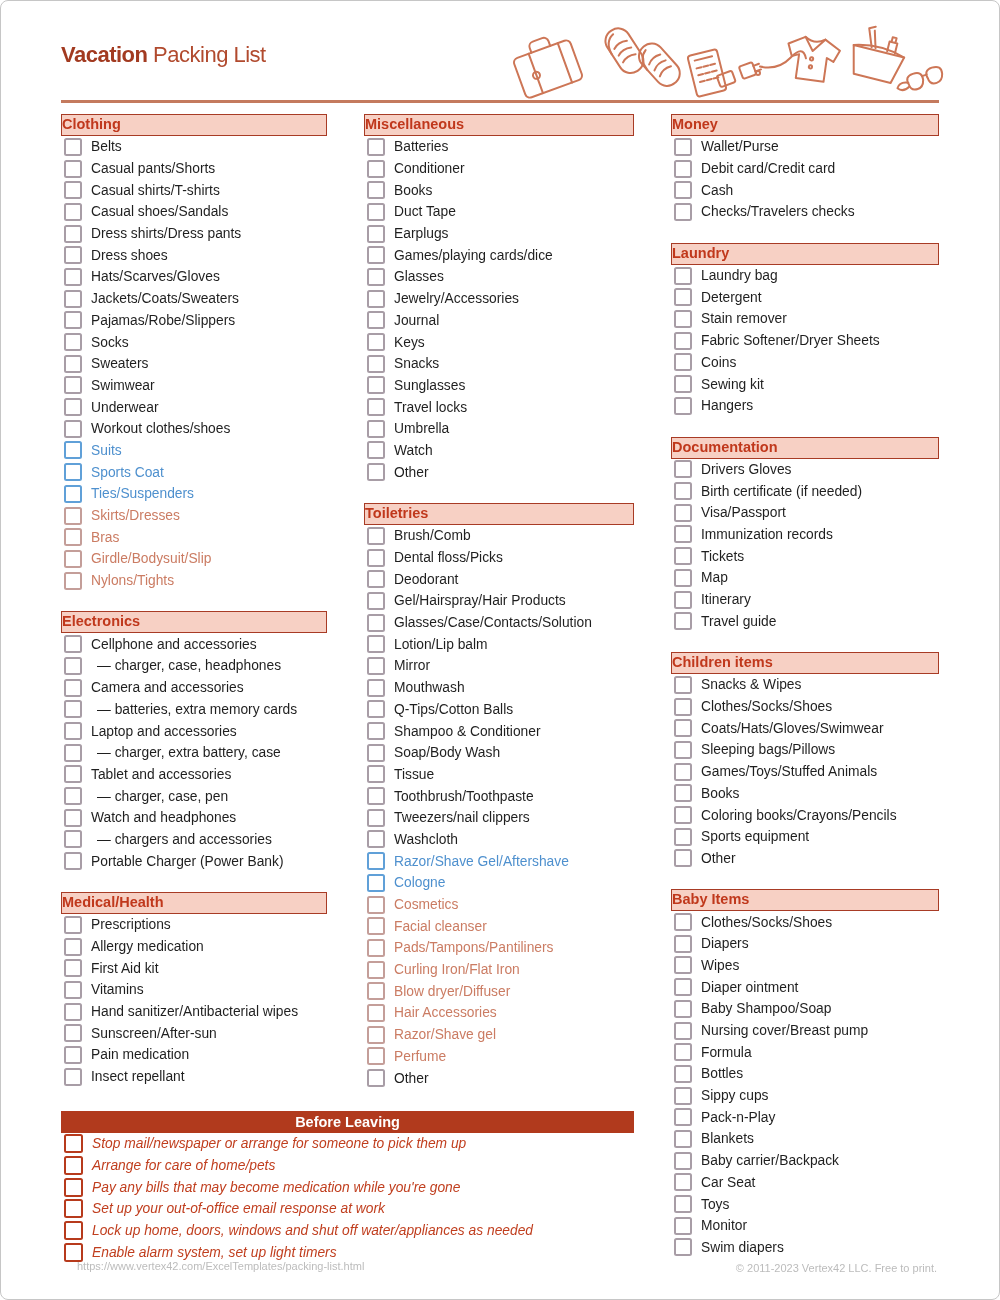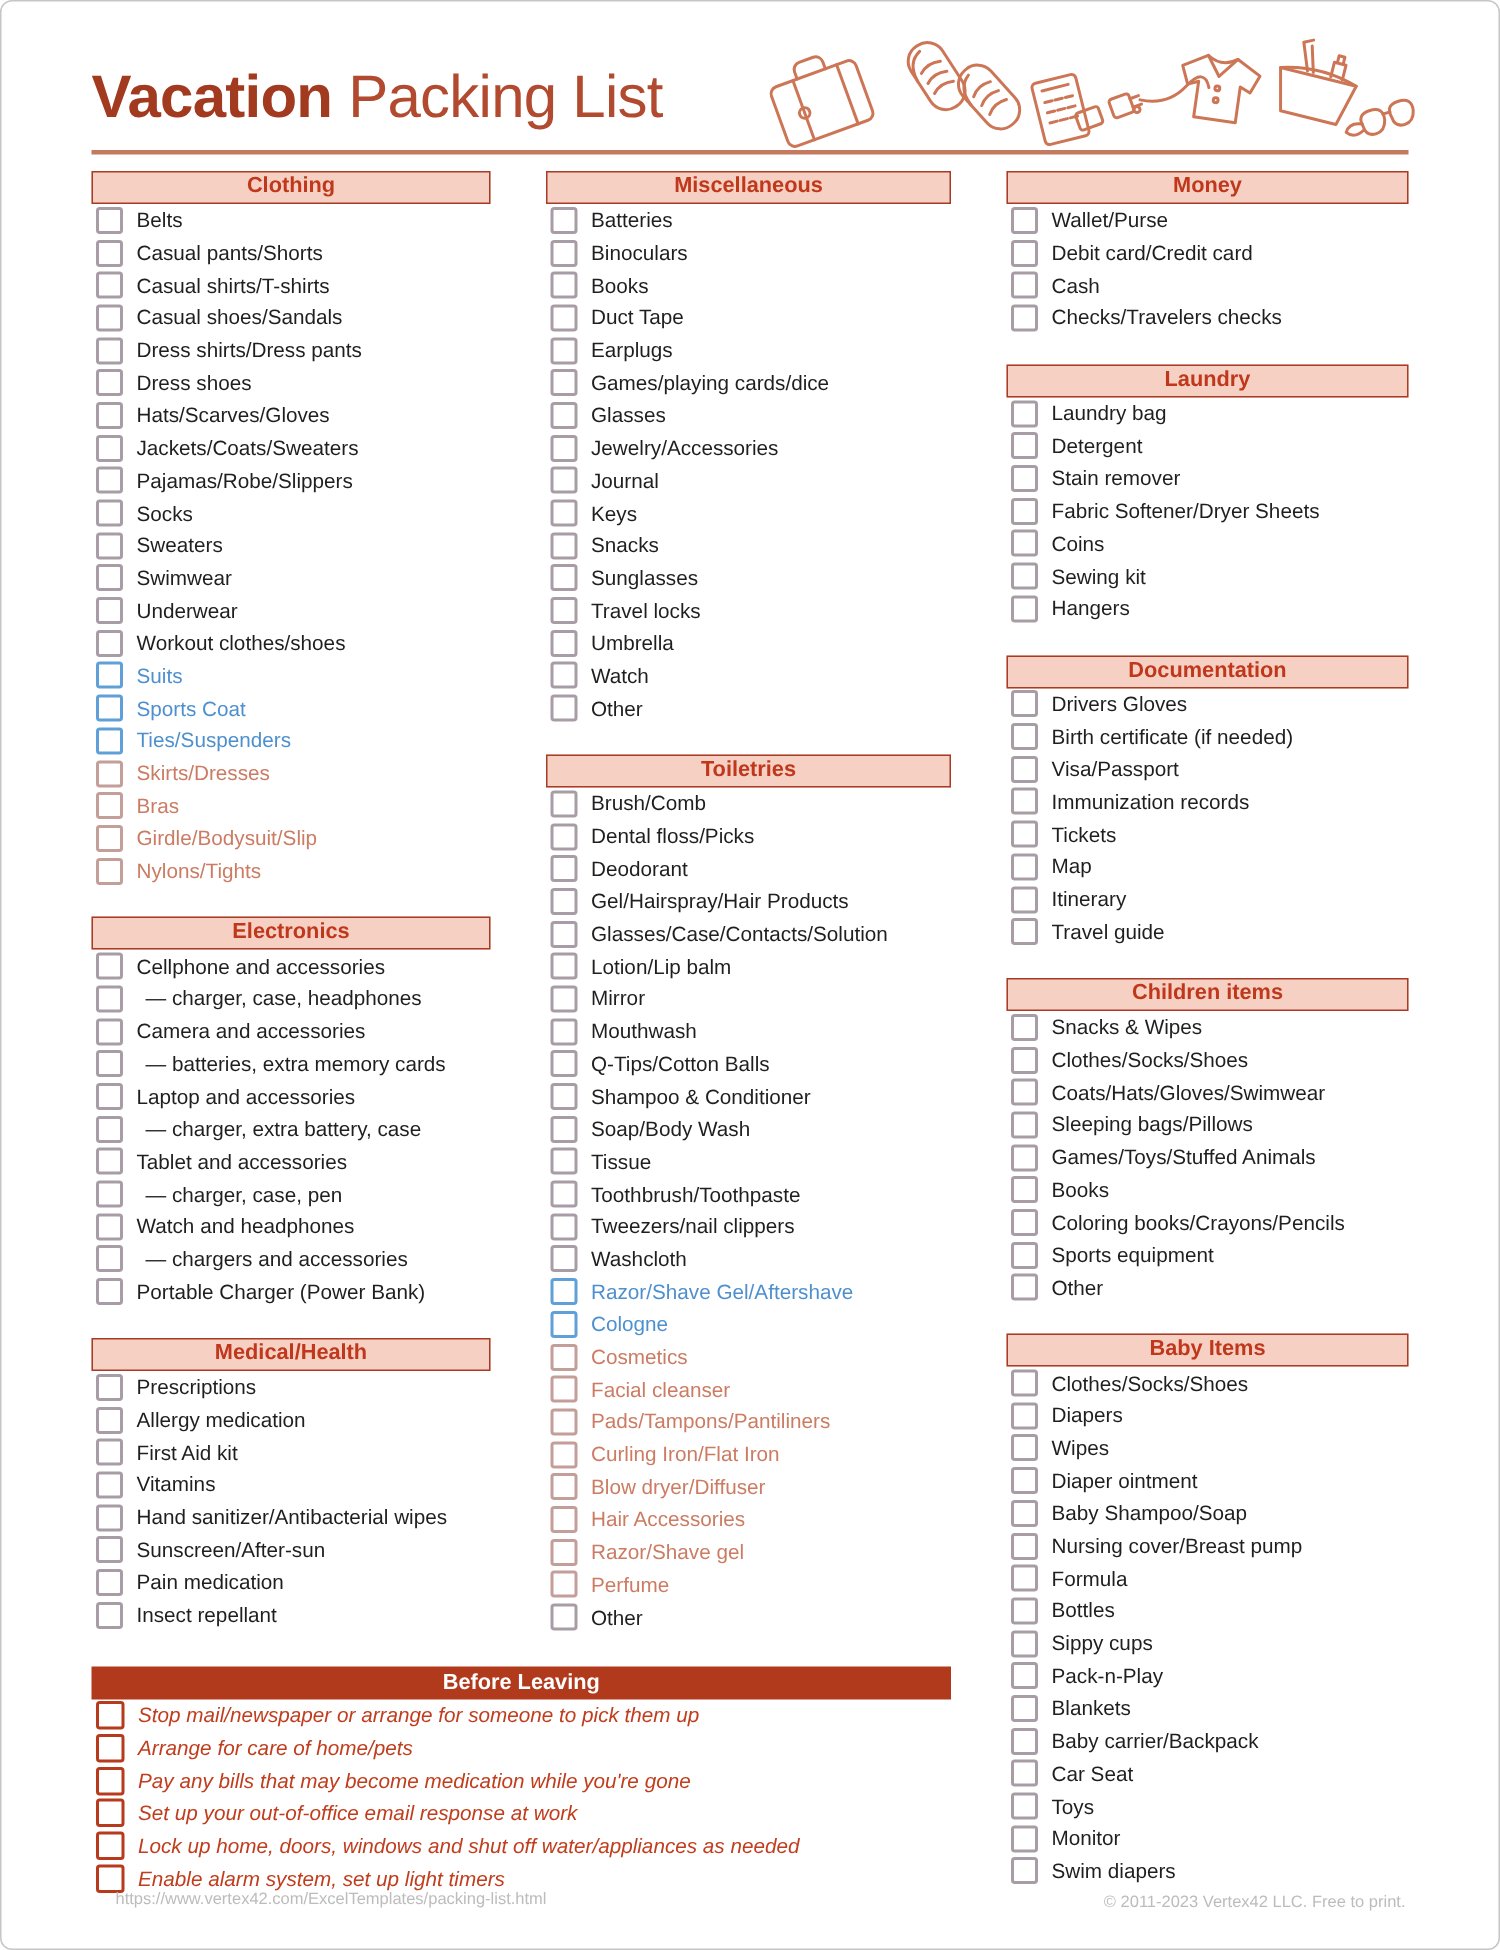"Vacation Packing List" .title { font-size: 40px -> 22px }
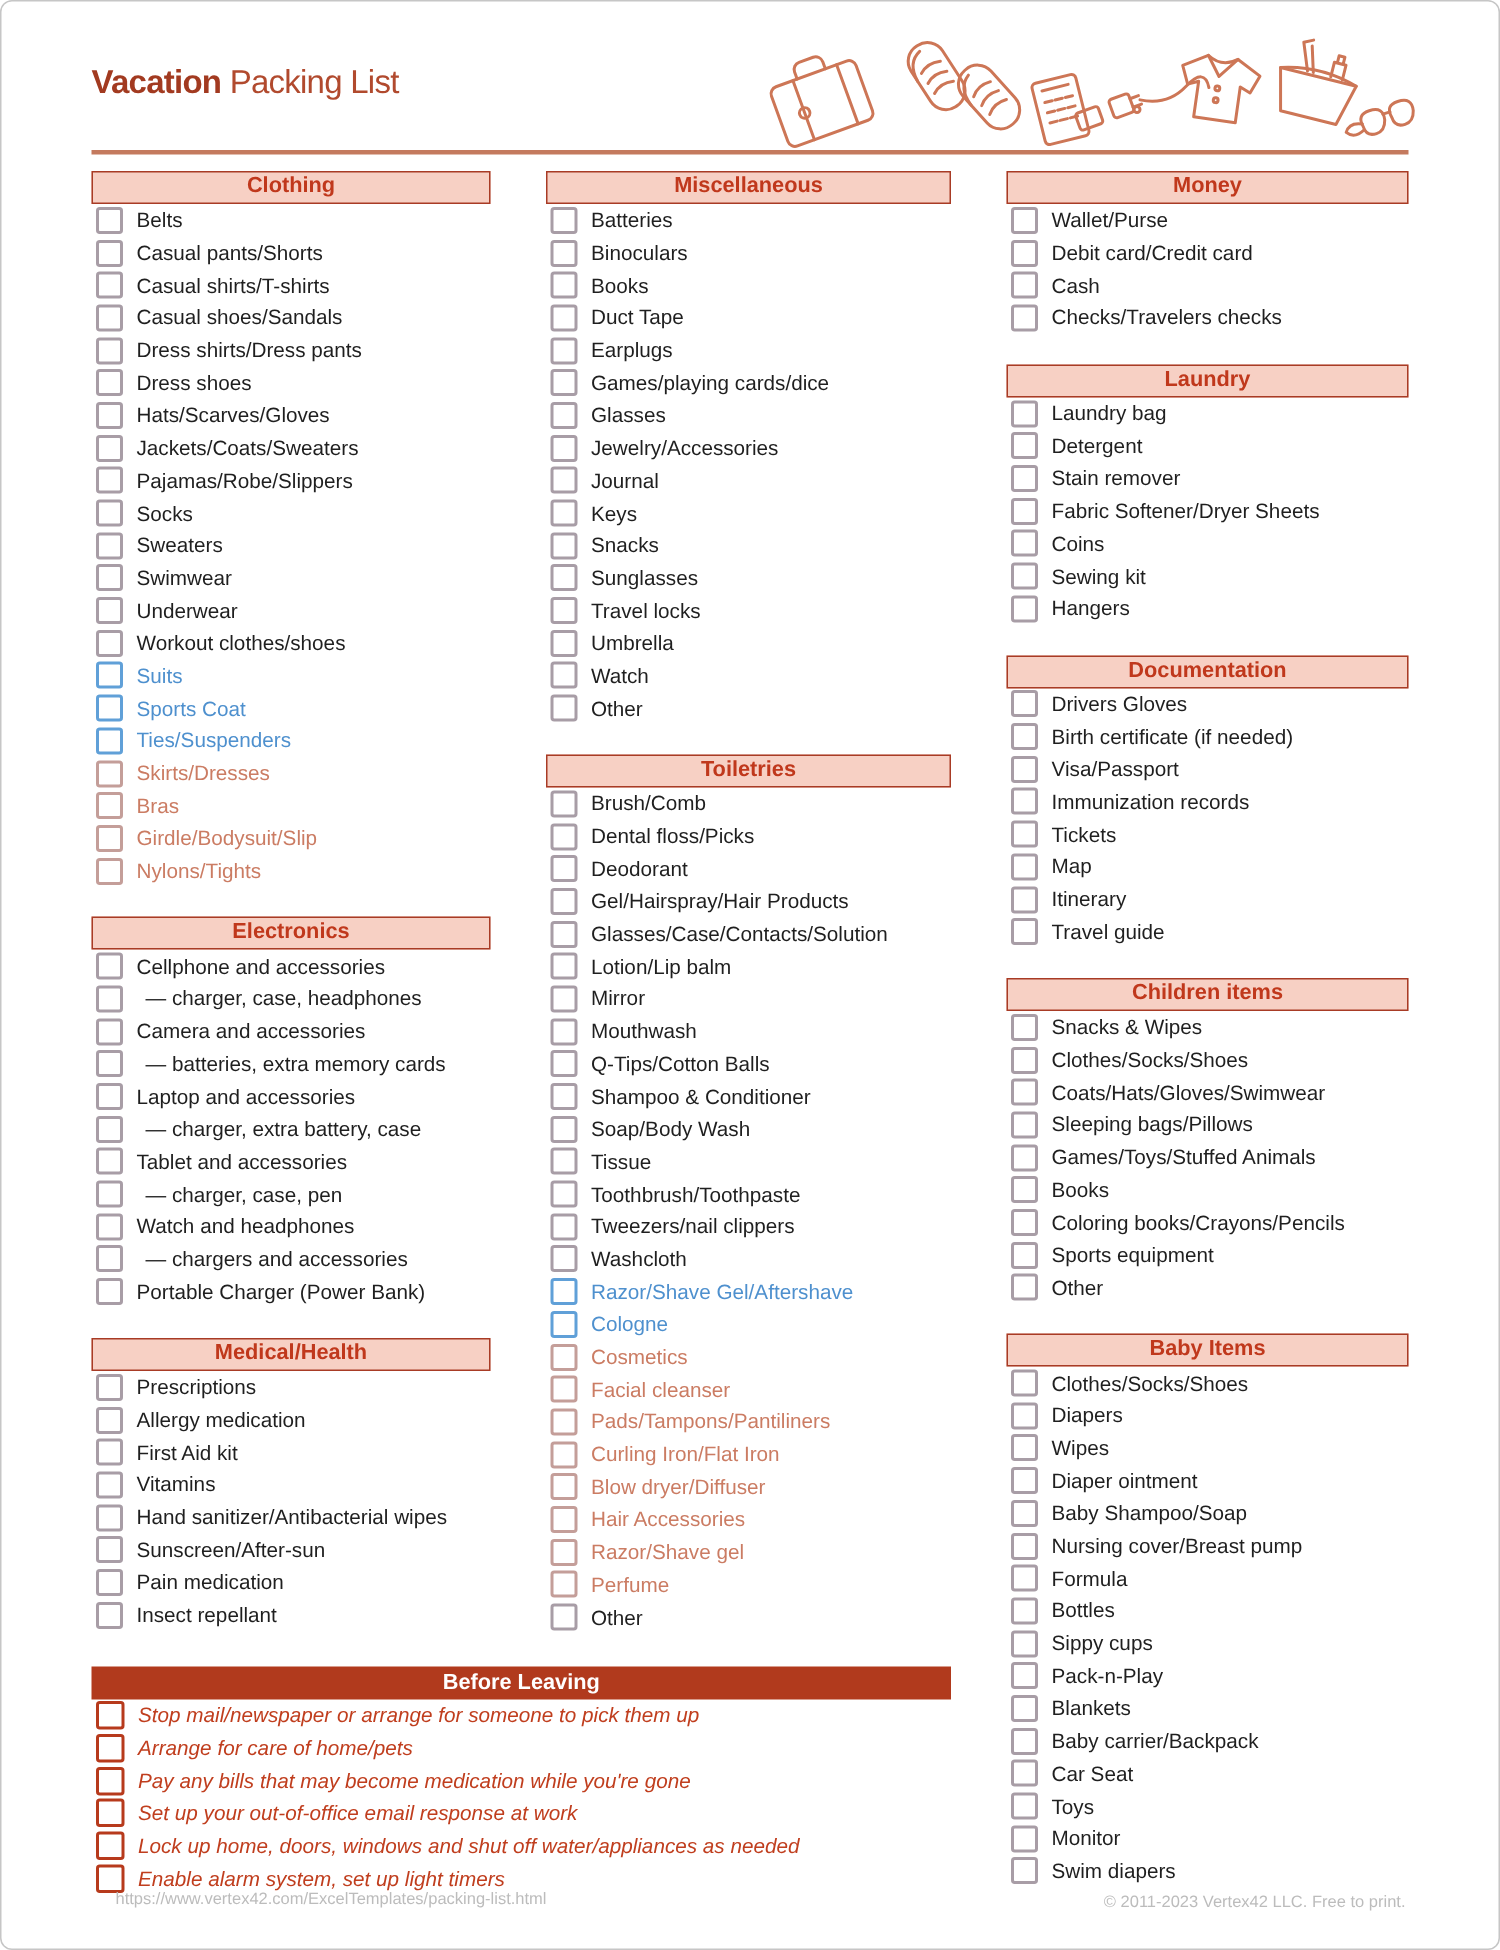"Clothing" .section-header { text-align: center -> none }
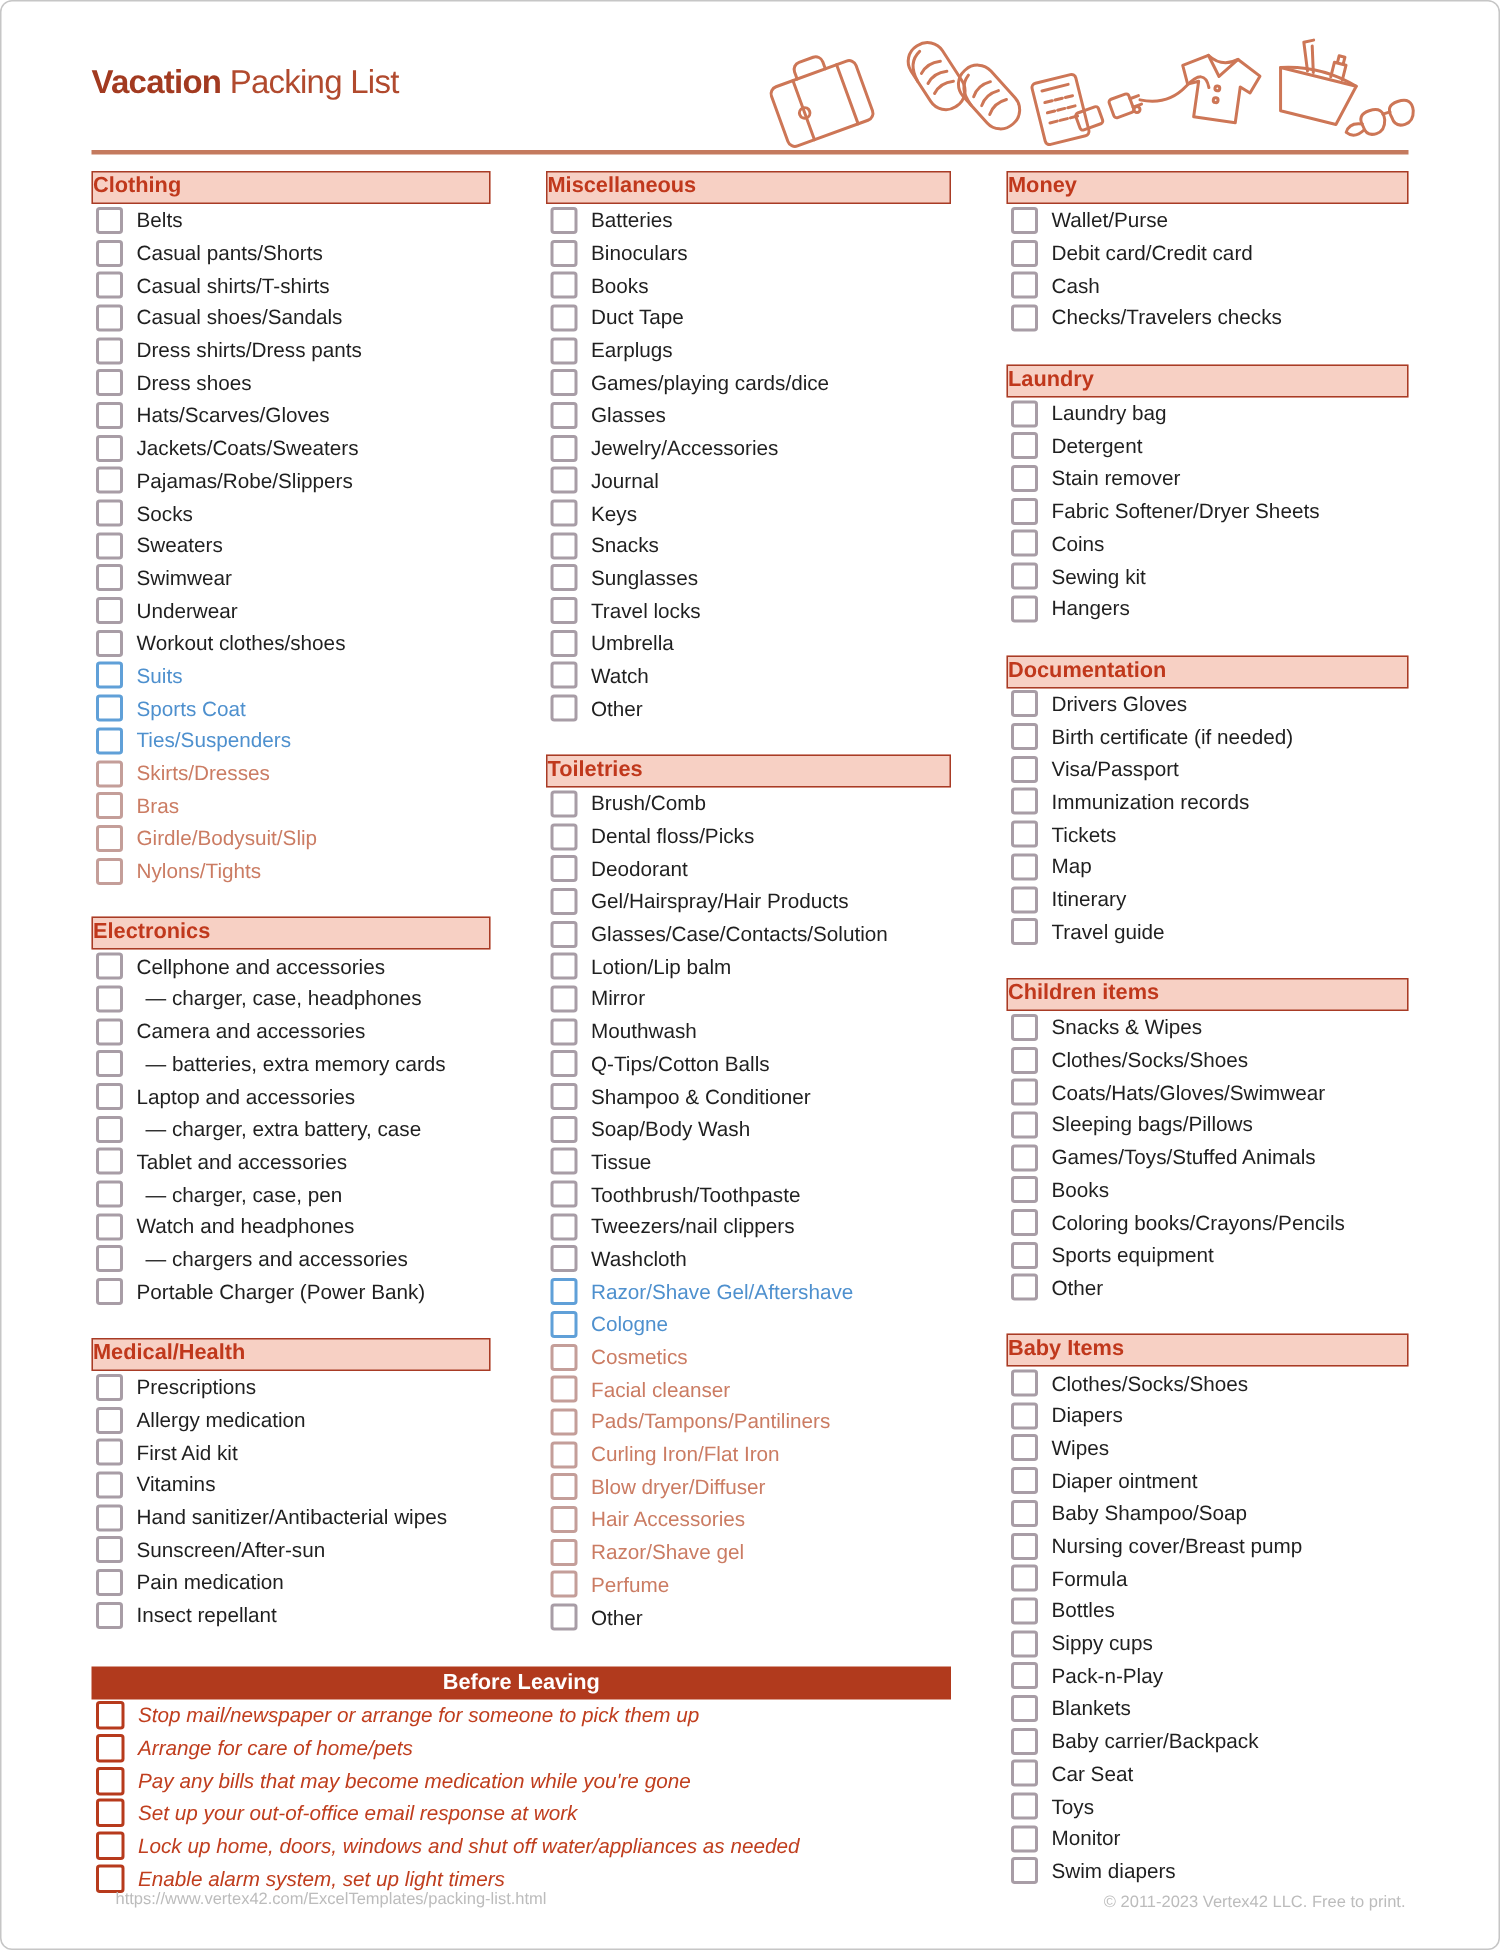"Binoculars" span.label { text: Binoculars -> Conditioner }
